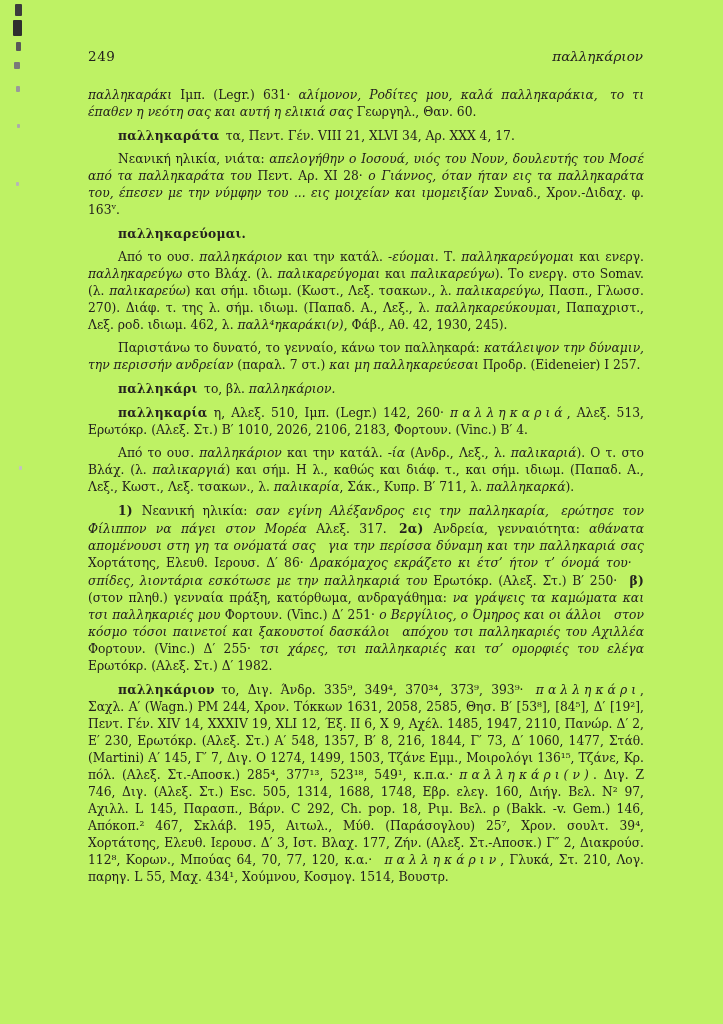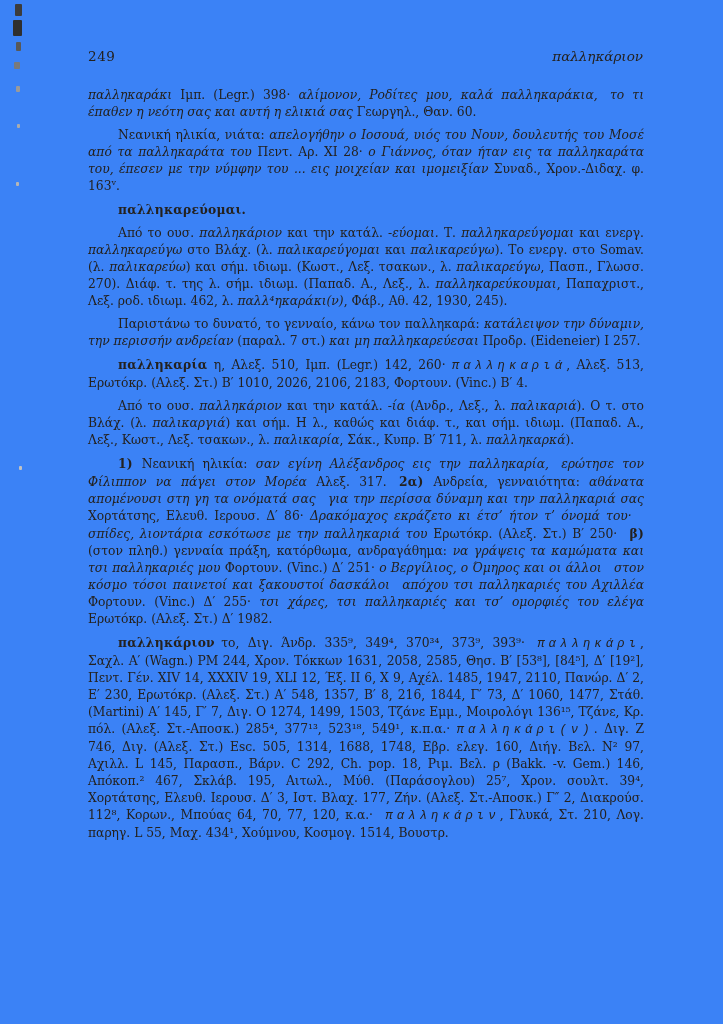"249" #page { background: #3b82f6 -> #bef264 }
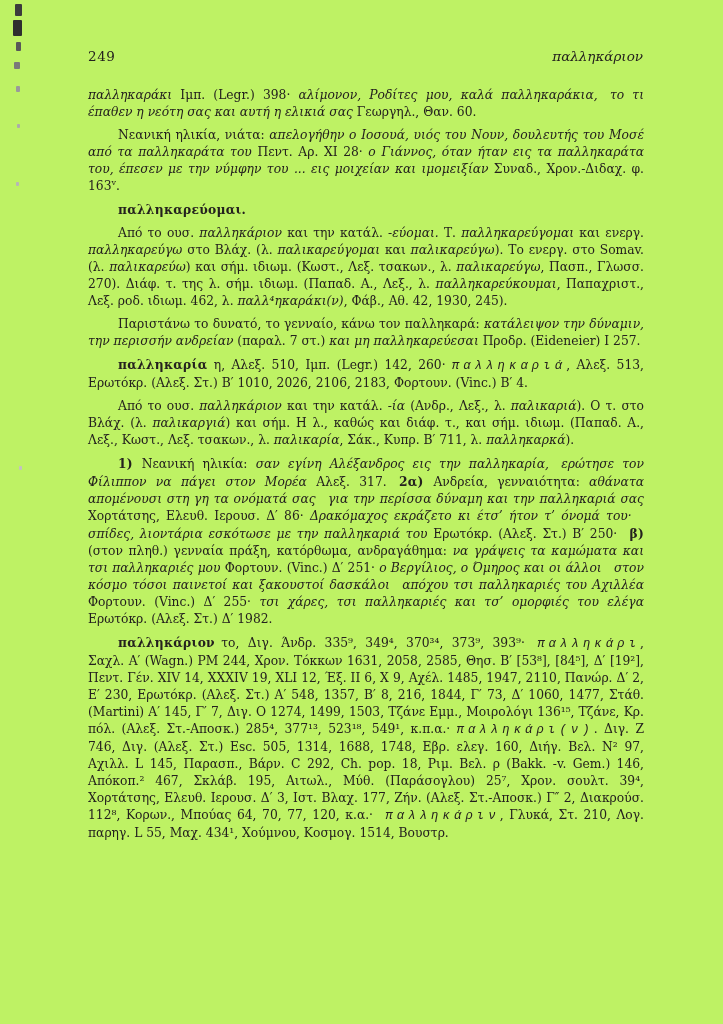"Ιμπ. (Legr.) 398·" span.seg { text: 398 -> 631 }
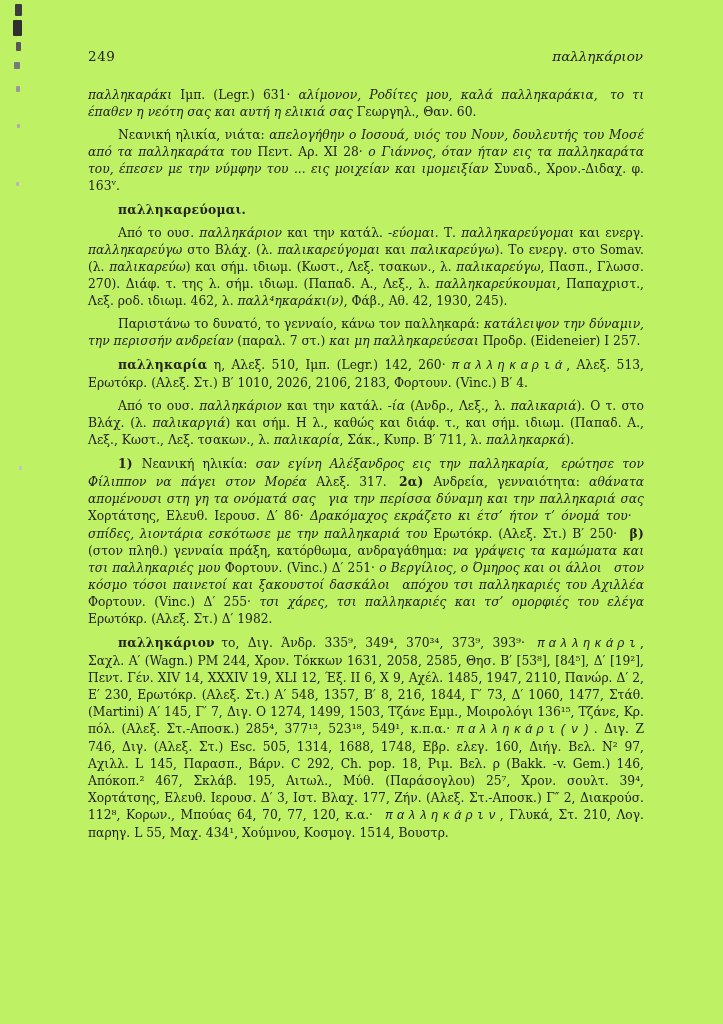"παλληκαράτα τα, Πεντ. Γέν. VIII" p.para { html: none -> <p><span>παλληκαράτα </span><span>τα, Πεντ. Γέν. VIII 21, XLVI 34, Αρ. XXX 4, 17.</span></p> }
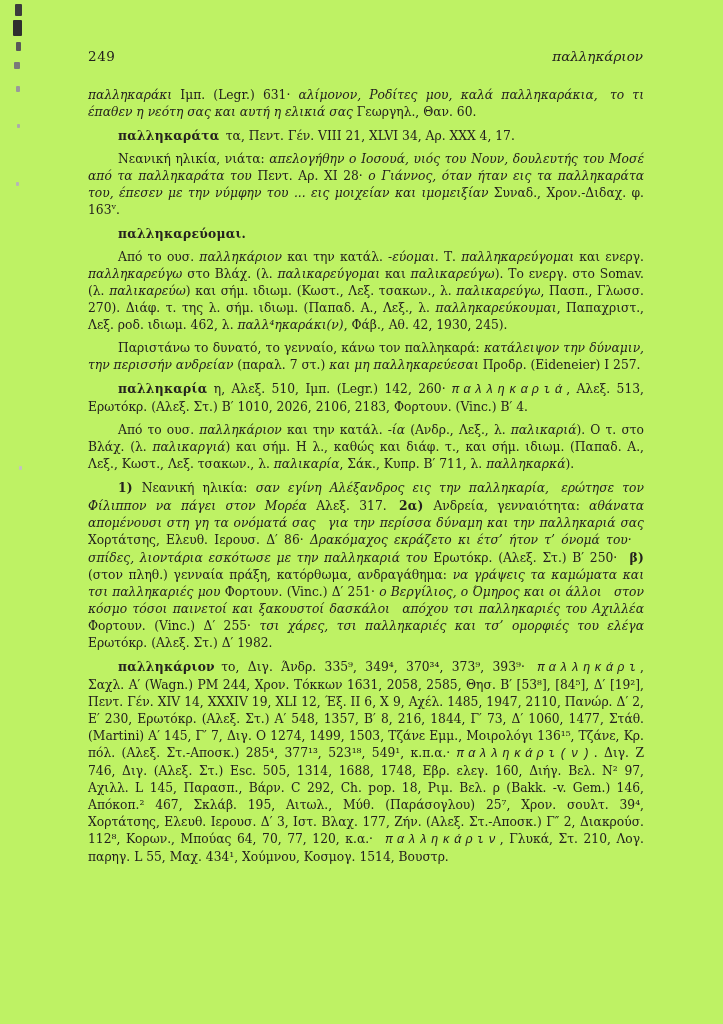"παλληκάρι το, βλ. παλληκάριον." p.para { html: none -> <p><span>παλληκάρι </span><span>το, βλ. </span><span>παλληκάριον.</span></p> }
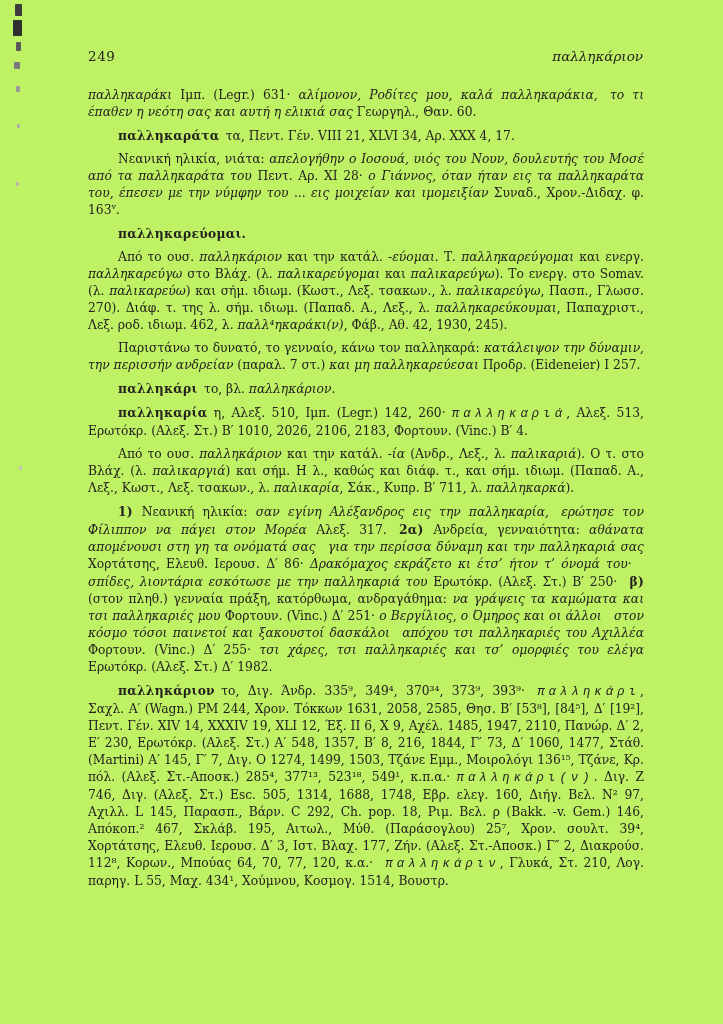"παλληκαριά" .seg.sp { font-family: Liberation Mono, monospace -> none }
